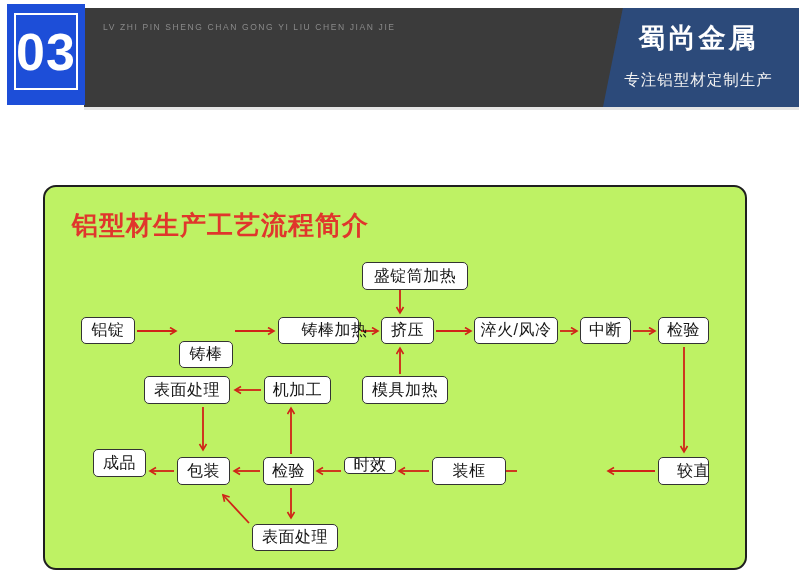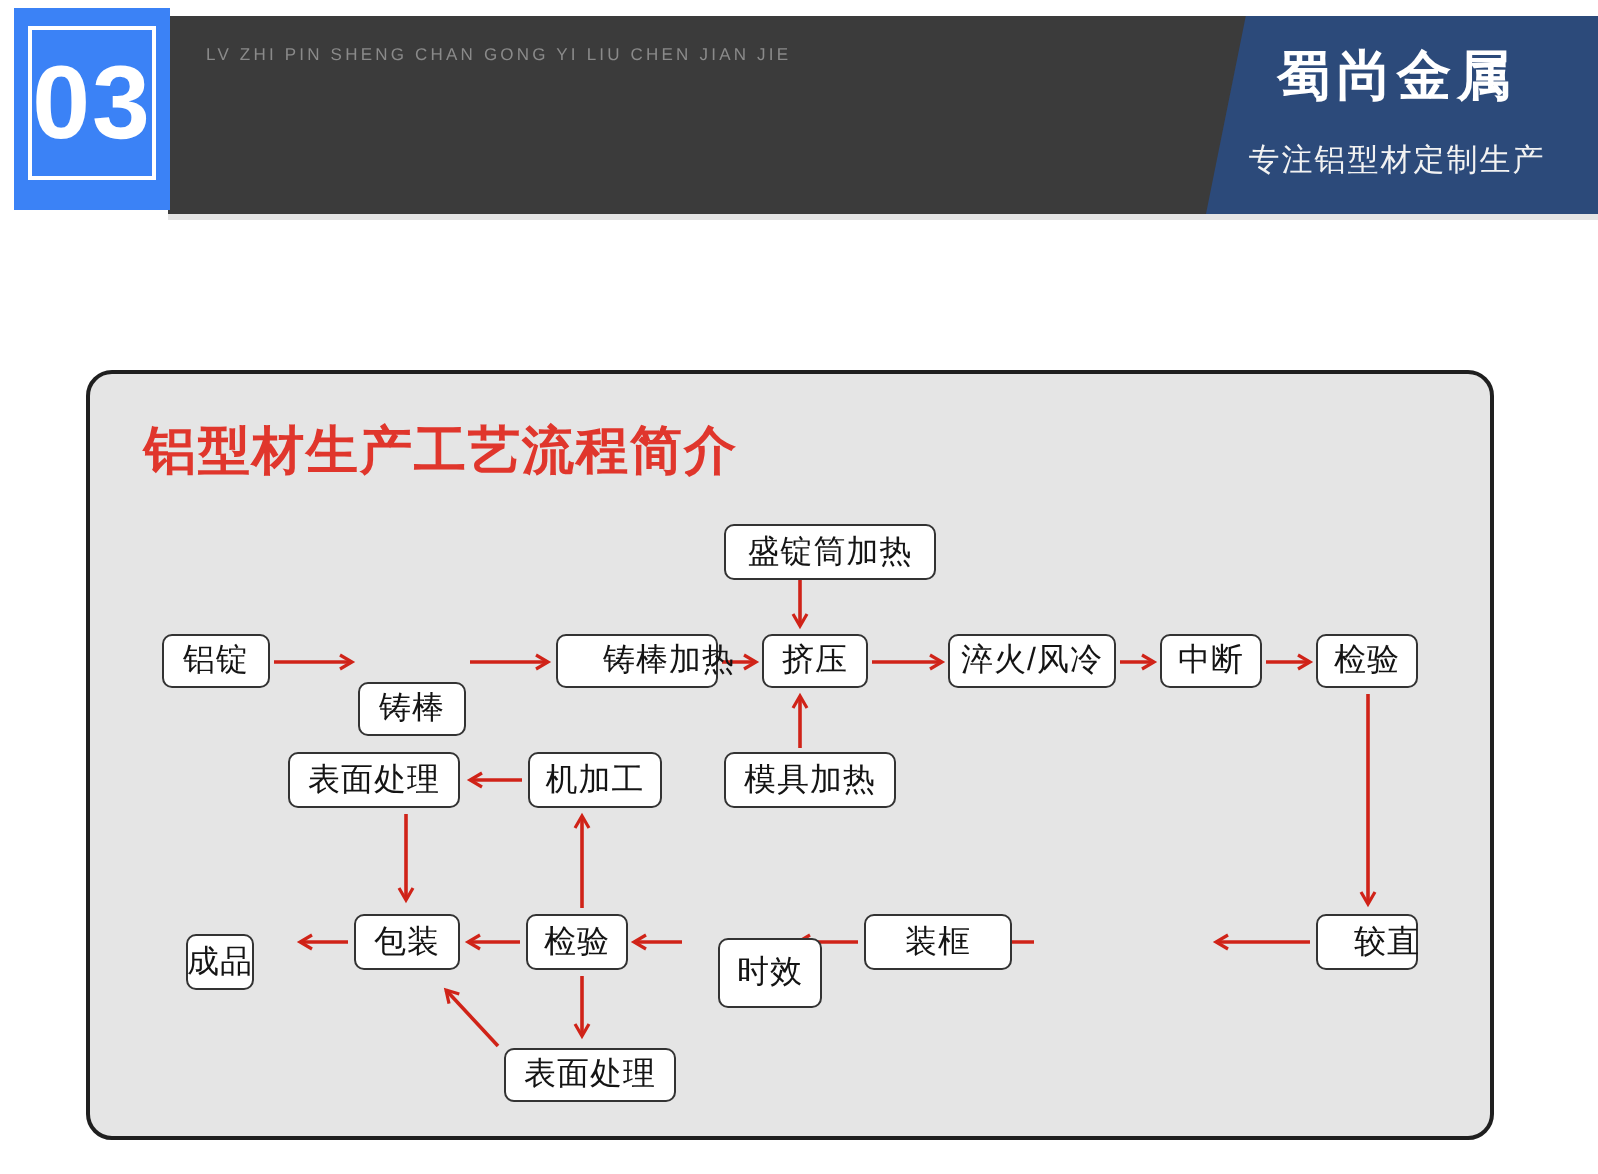"03" .num-box { background: #3b82f6 -> #1d4ed8 }
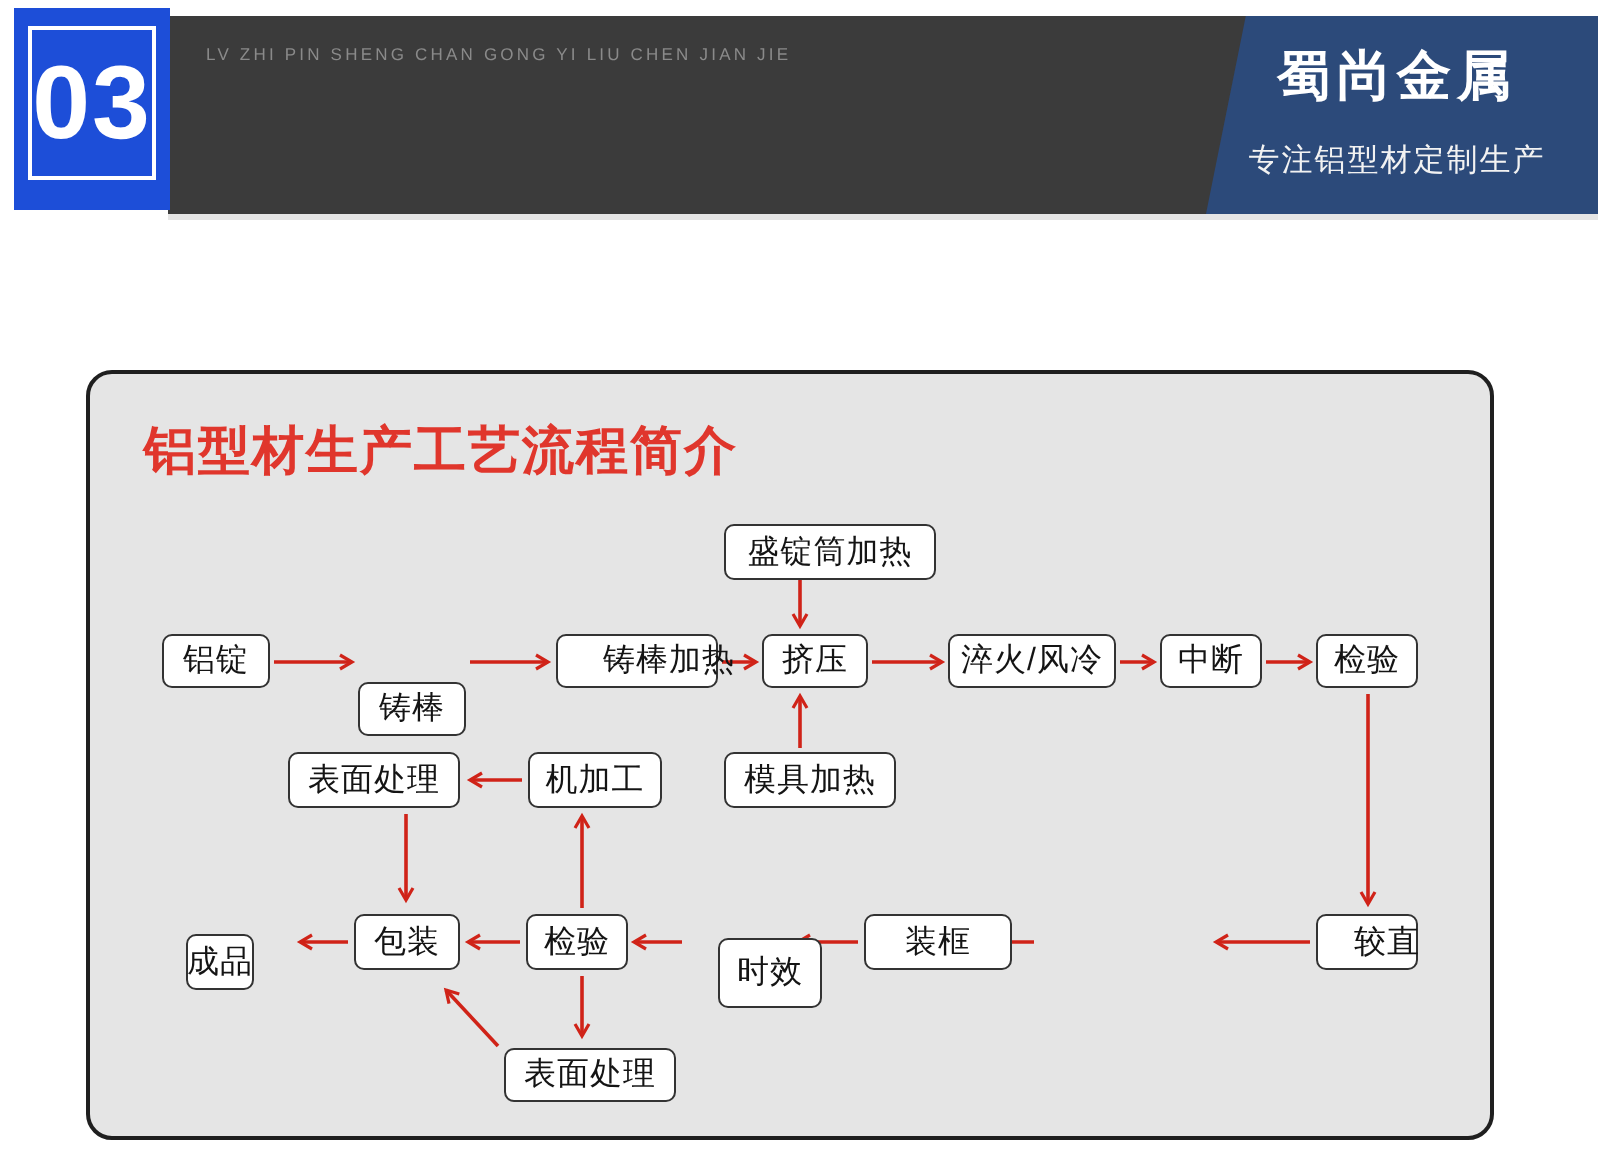"铝型材生产工艺流程简介" .chart { background: #e5e5e5 -> #bef264 }
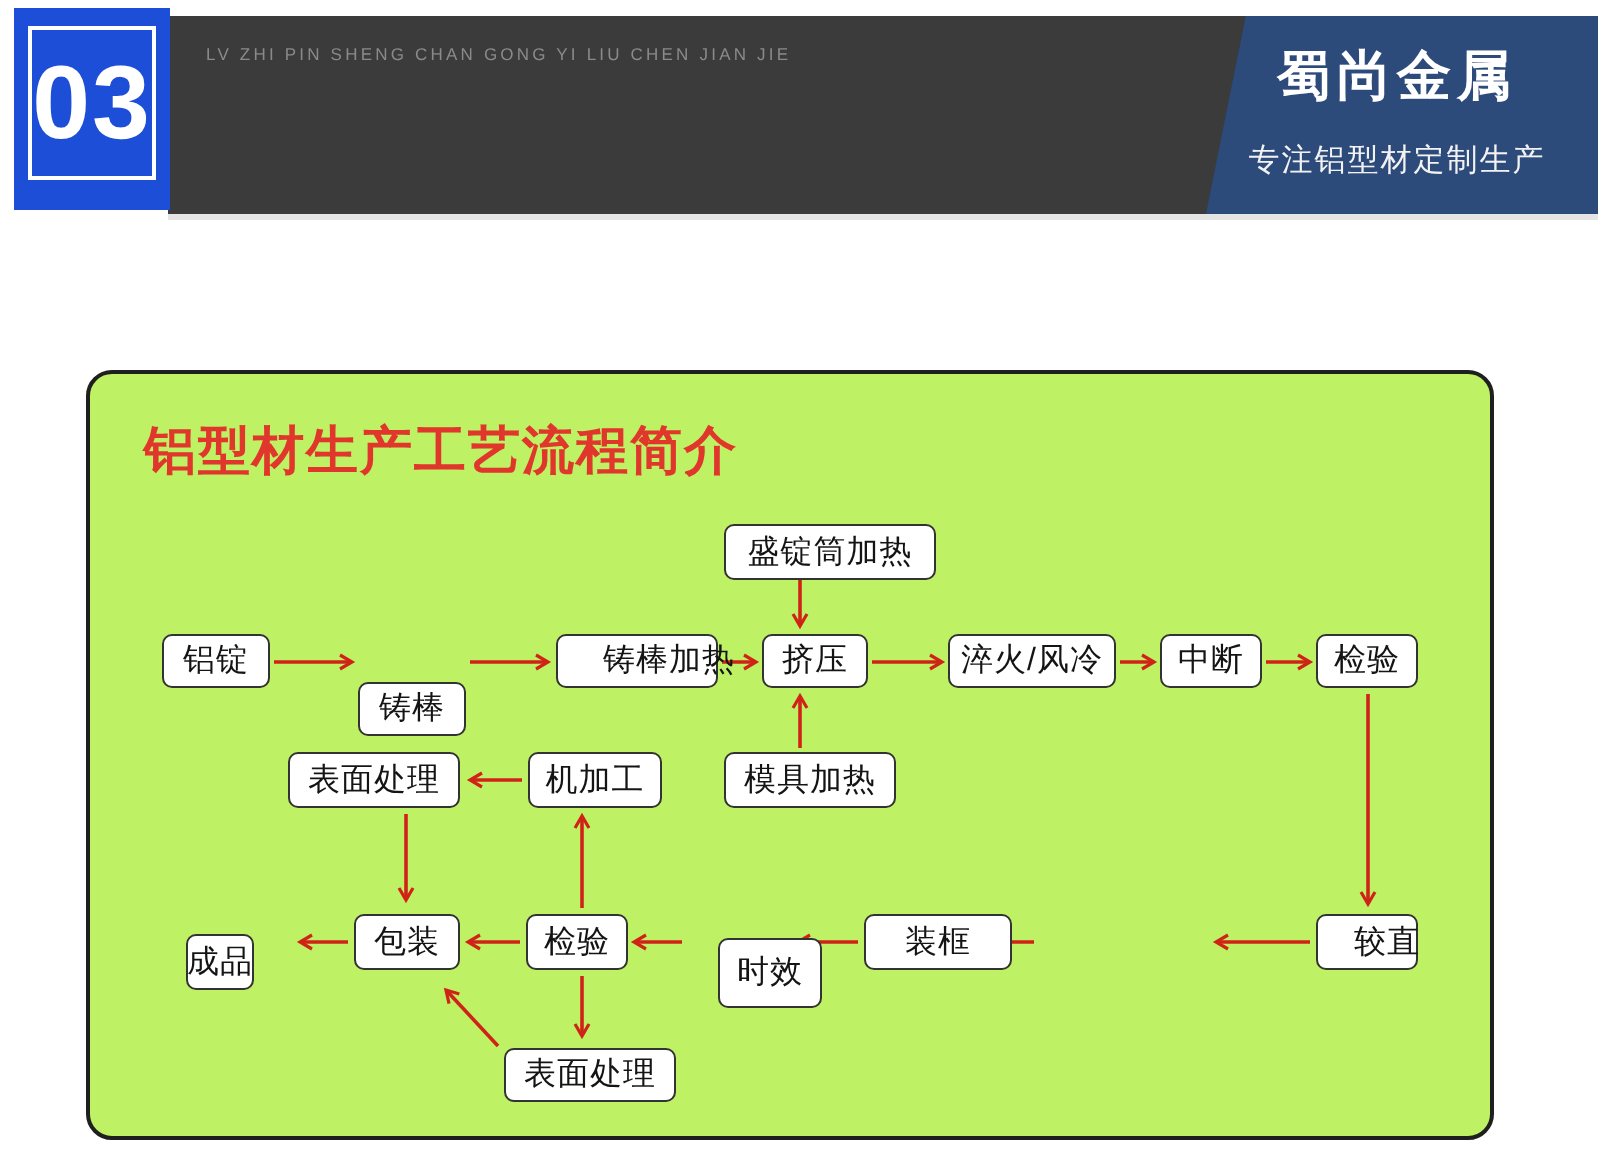"成品" div.node { top: 280px -> 262px; width: 34px -> 53px }
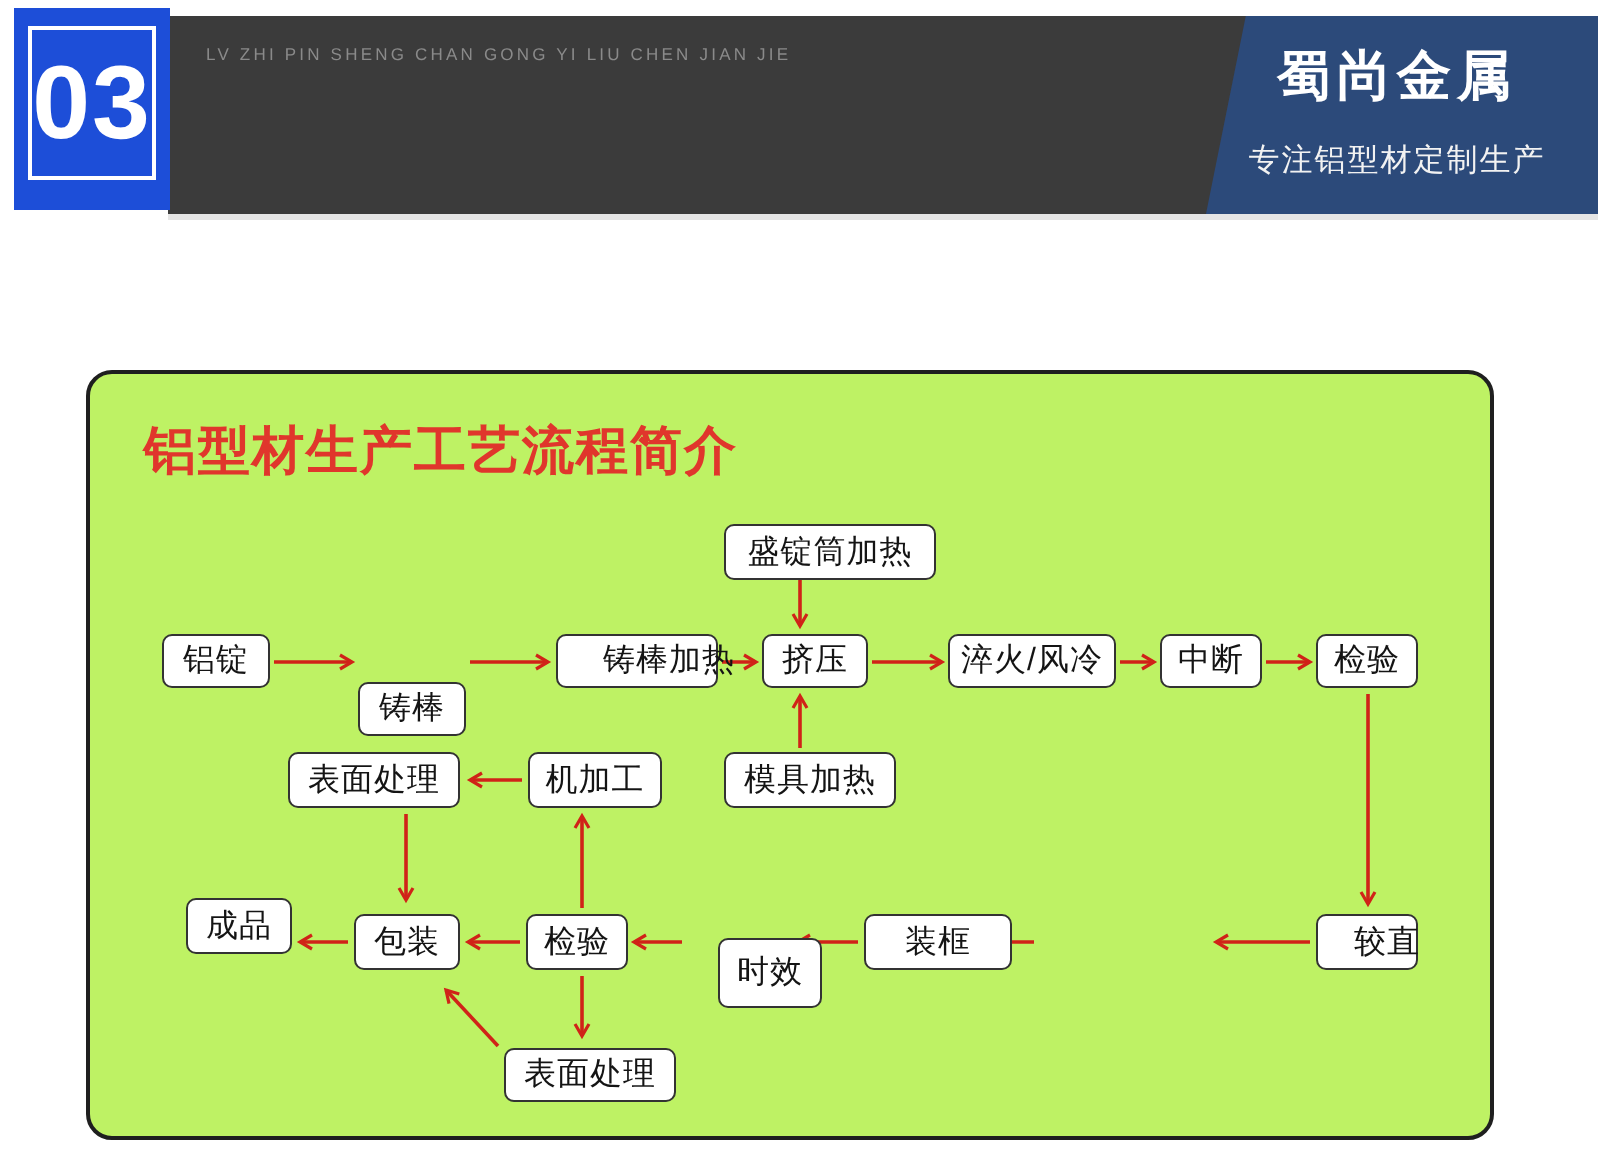"时效" div.node { height: 35px -> 17px; left: 314px -> 299px; margin-top: 12px -> none }
